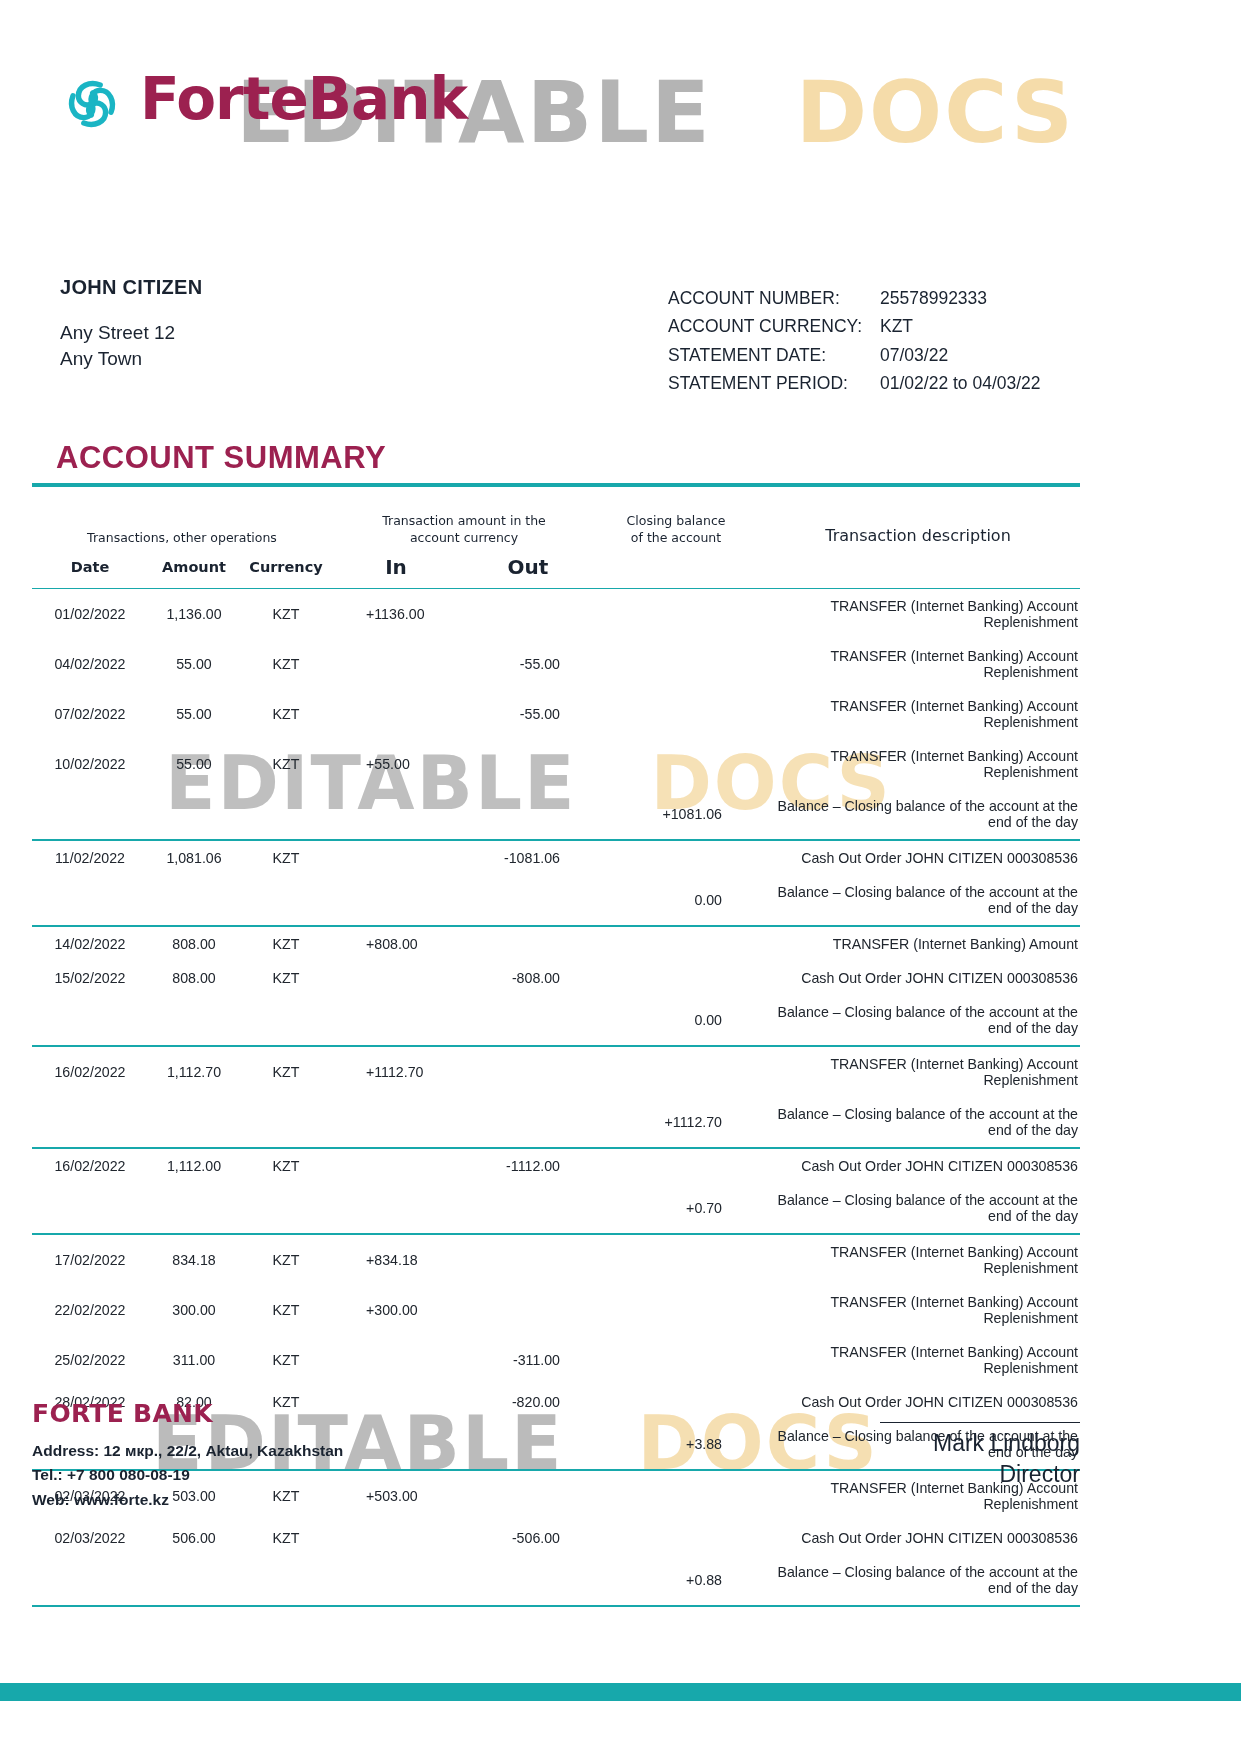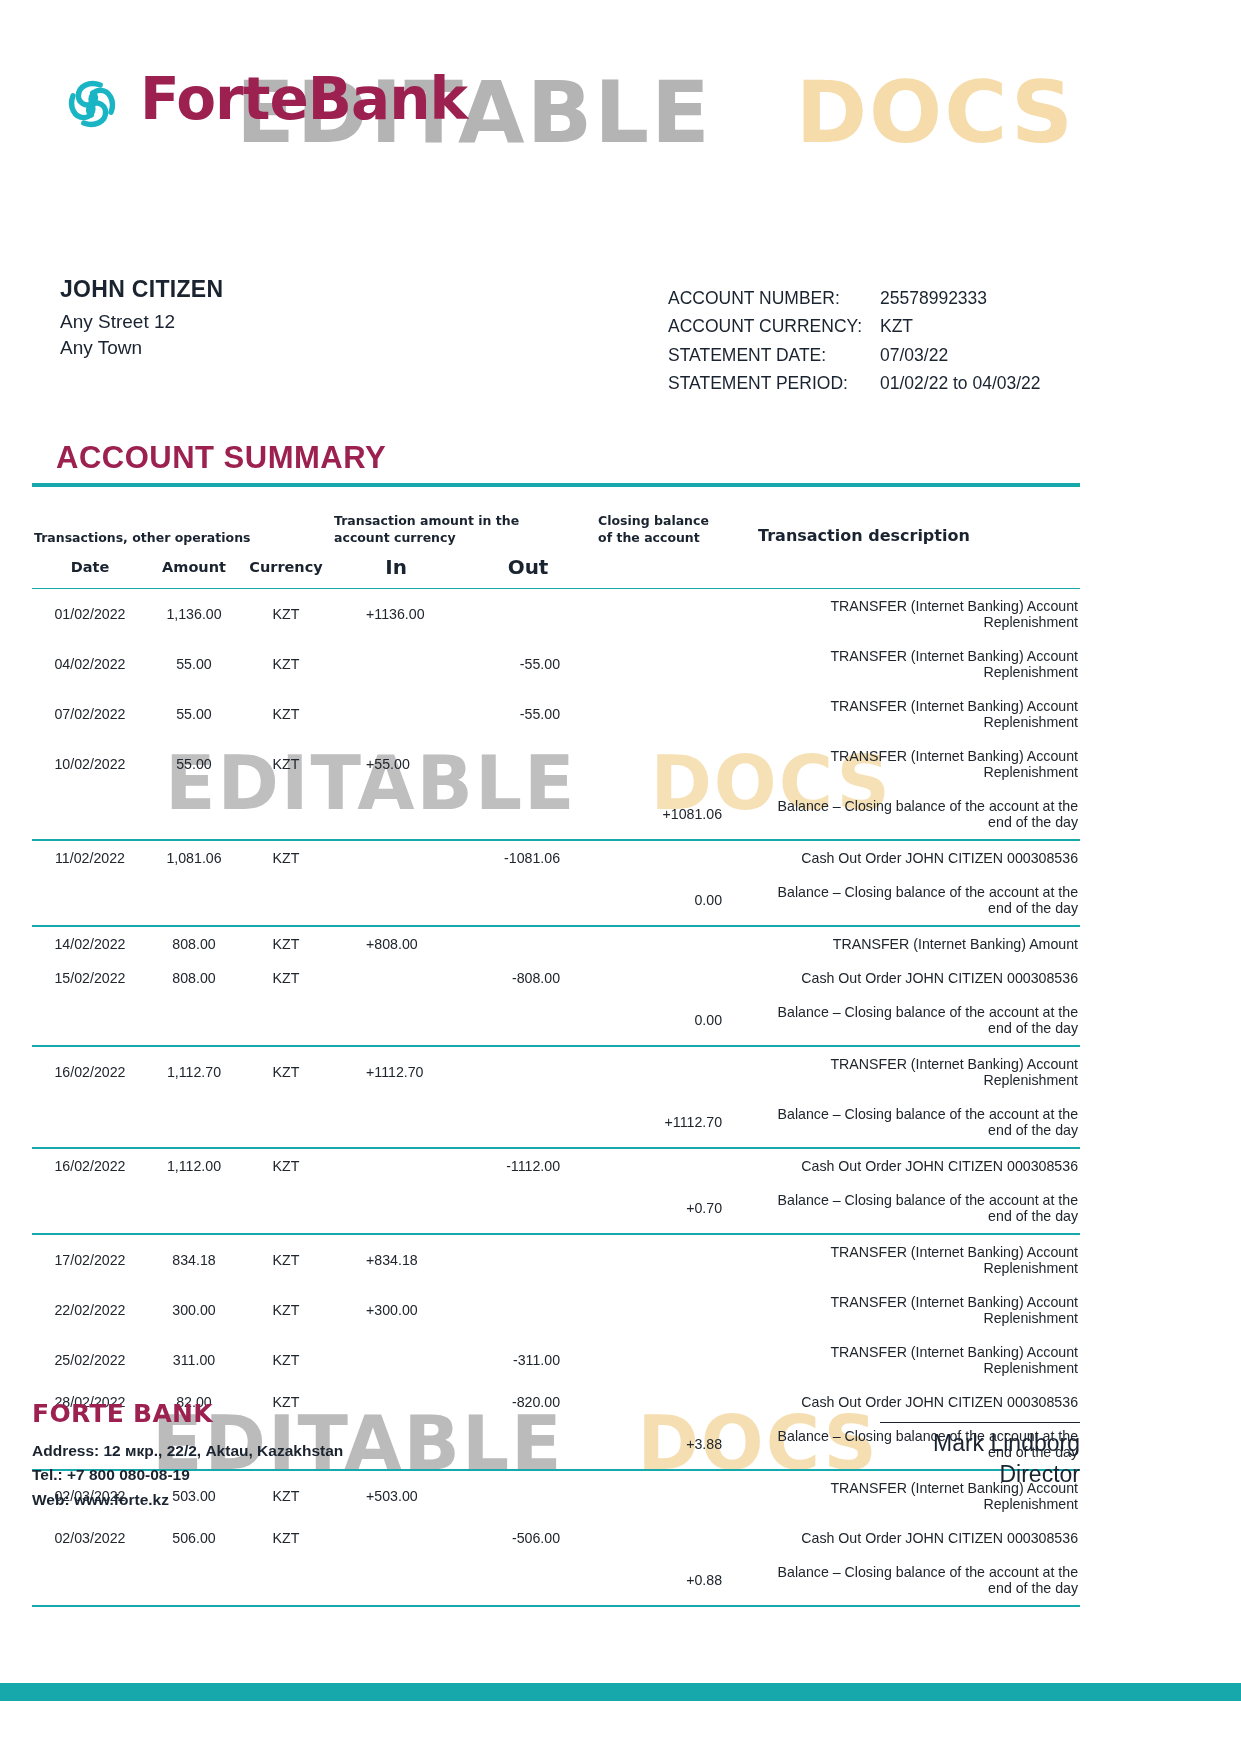"JOHN CITIZEN" .cust-name { font-size: 23px -> 20px; margin-bottom: 6px -> 21px }
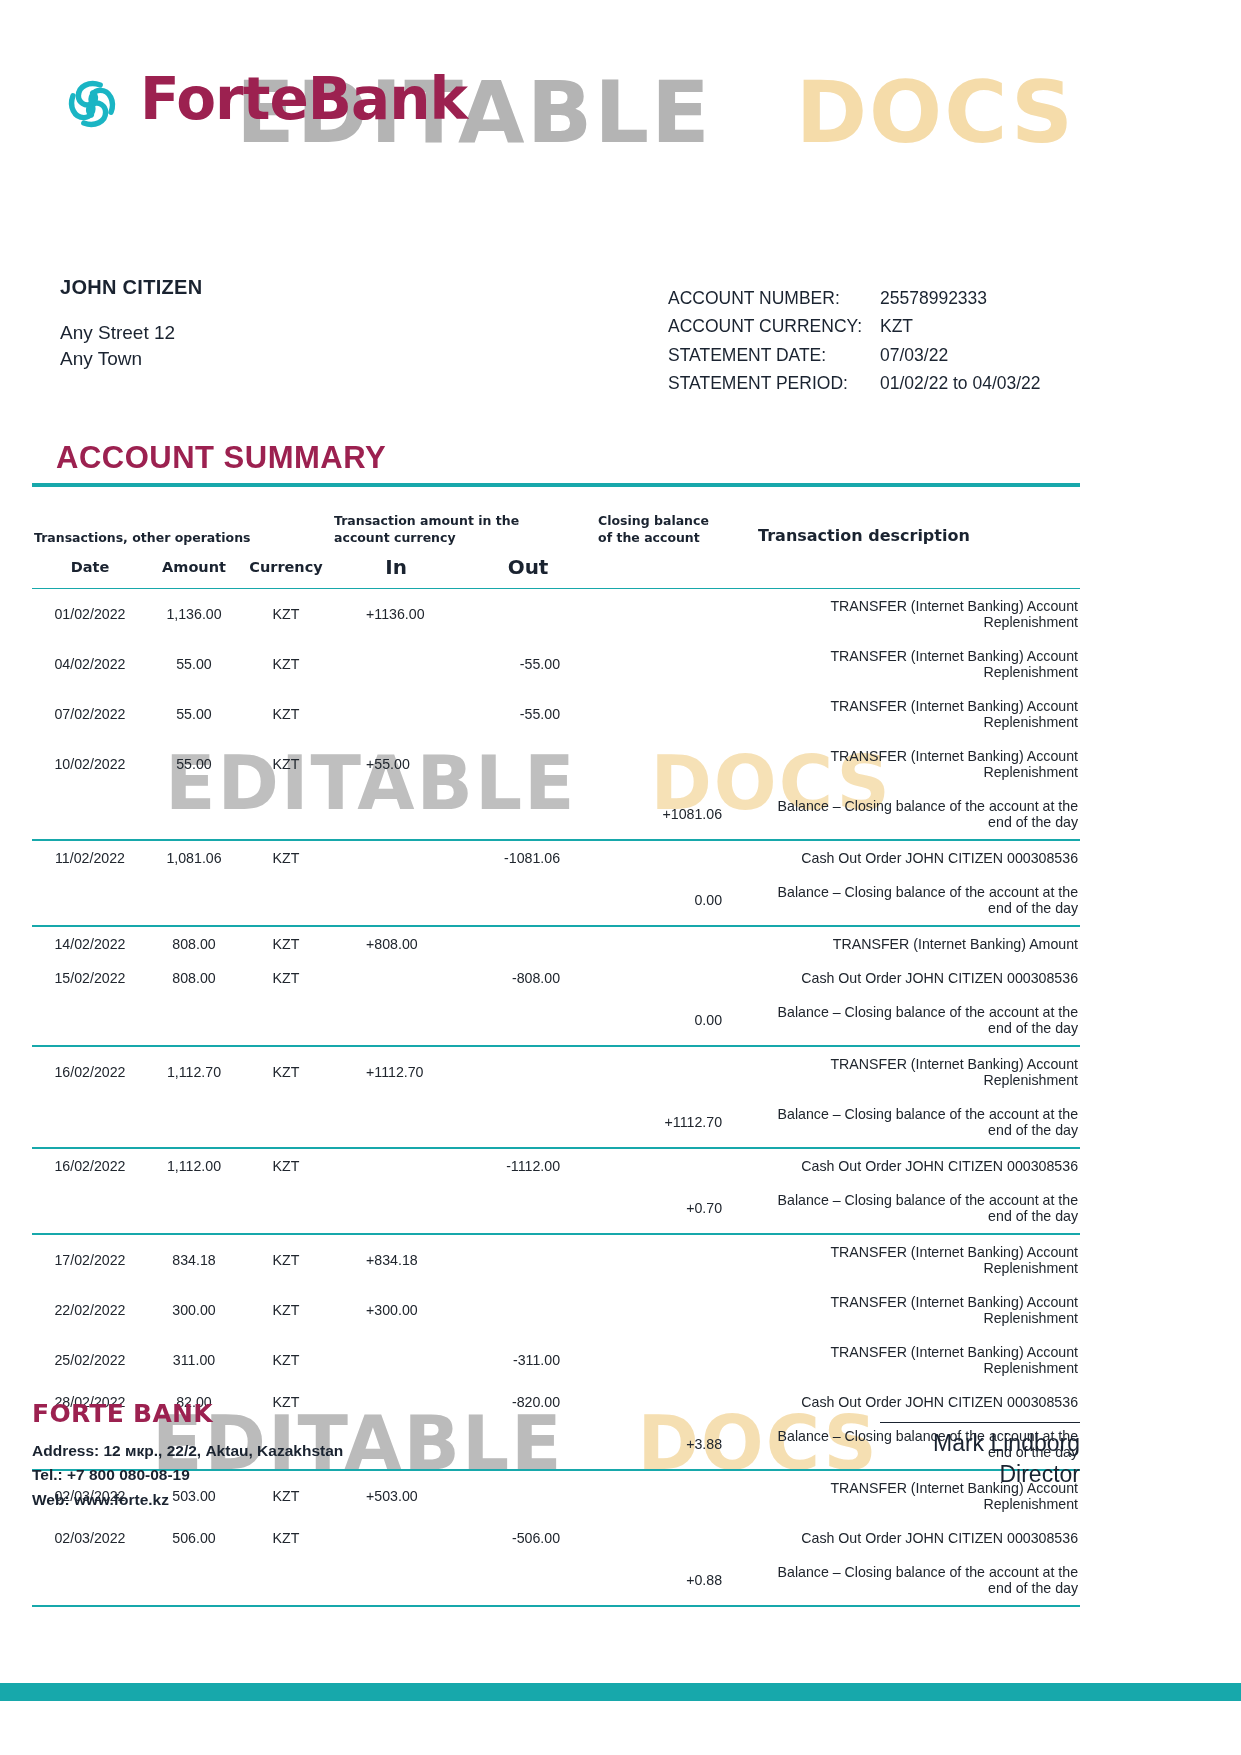"Transaction amount in the" .hdr-group td { font-weight: bold -> normal; text-align: left -> center }
